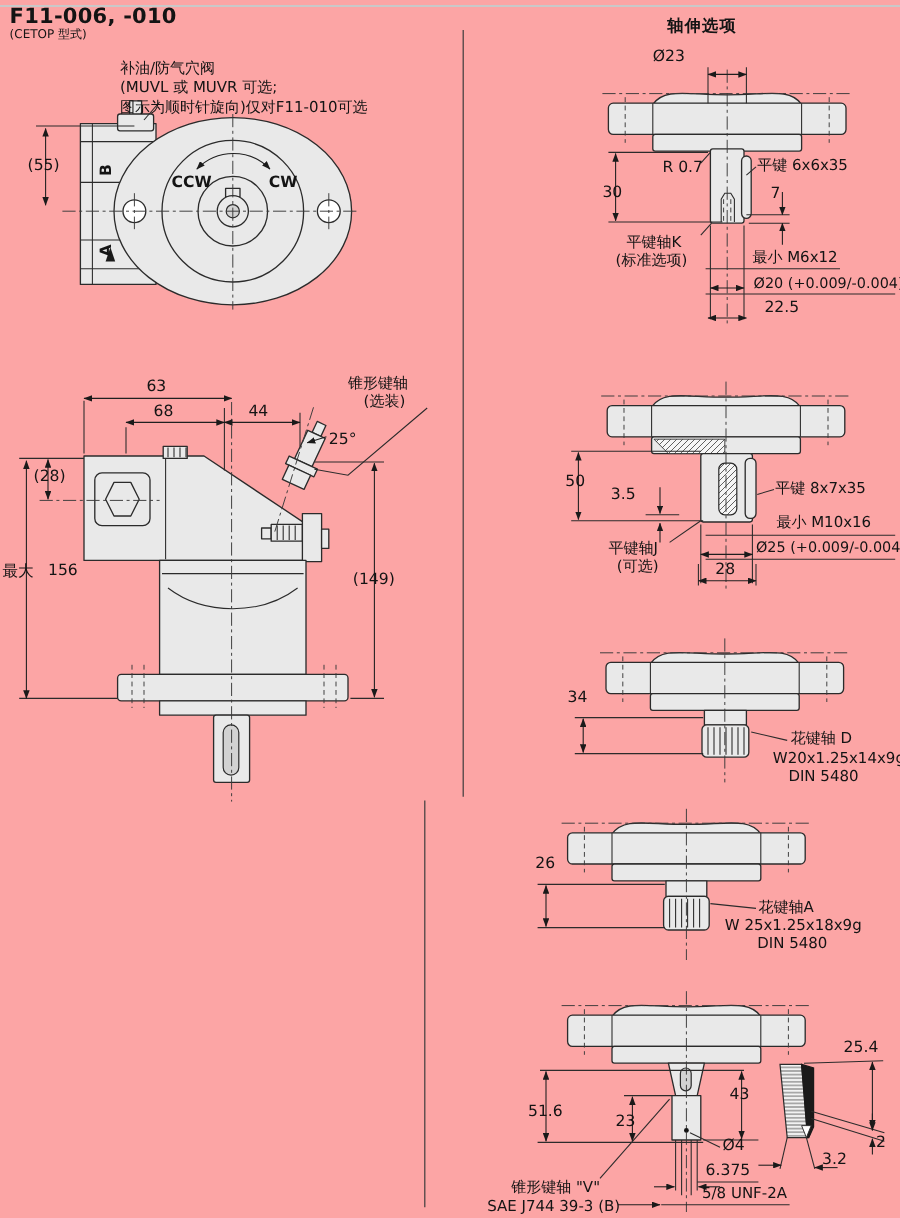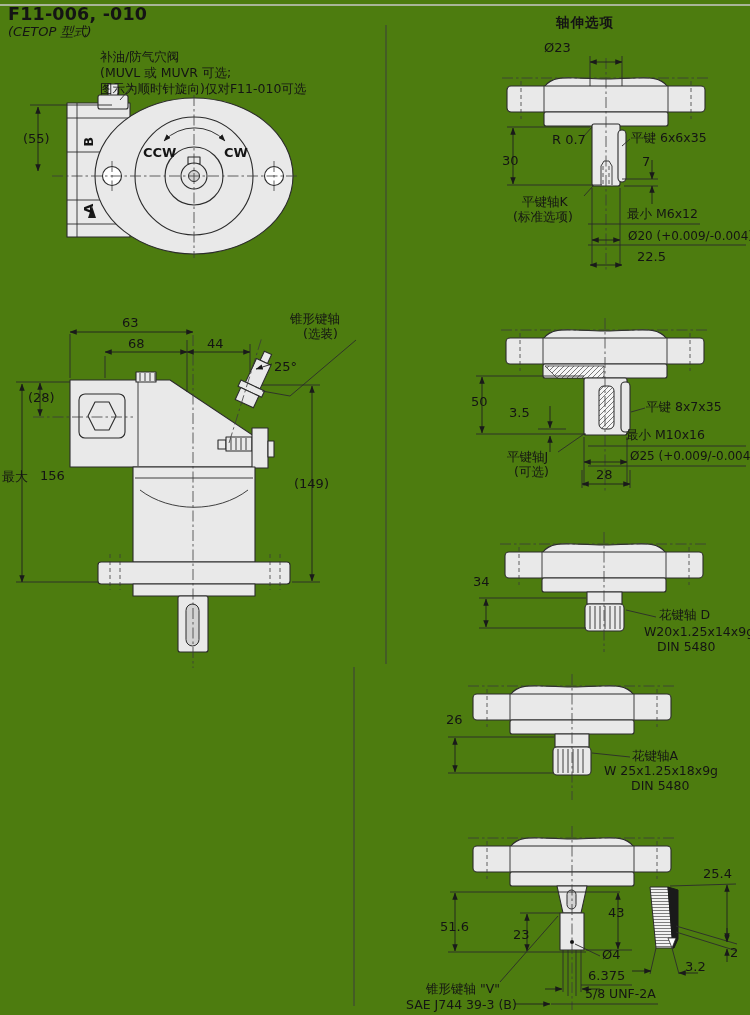"F11-006, -010" .page { background: #4d7c0f -> #fca5a5 }
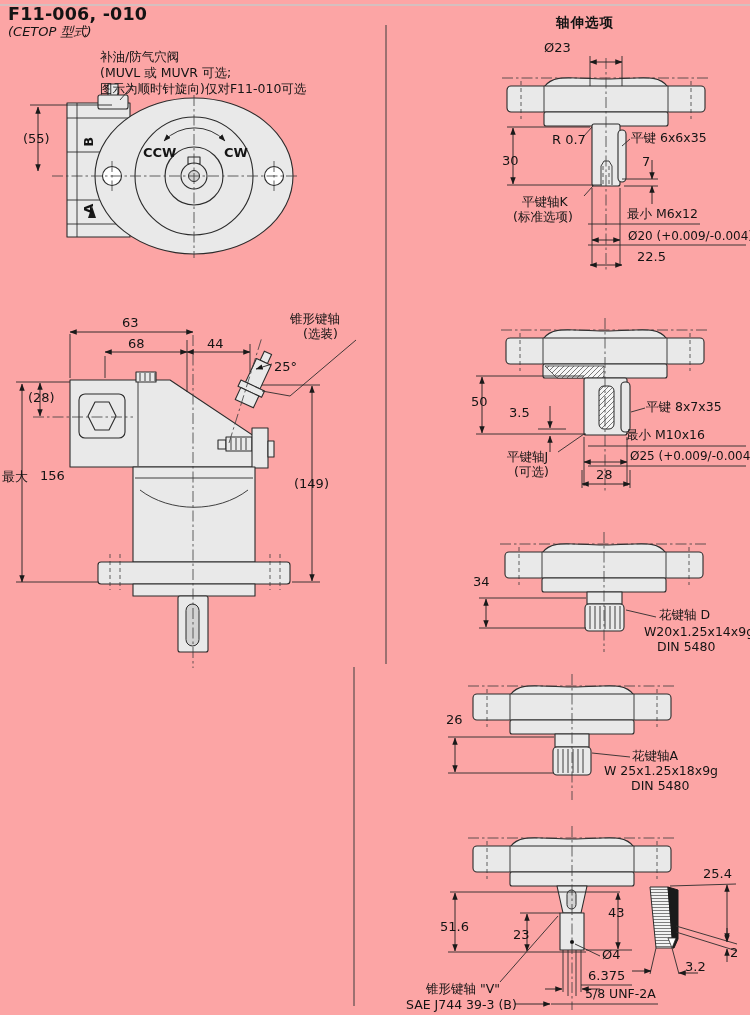"(CETOP 型式)" .t2 { font-size: 13px -> 10px; font-style: italic -> none }
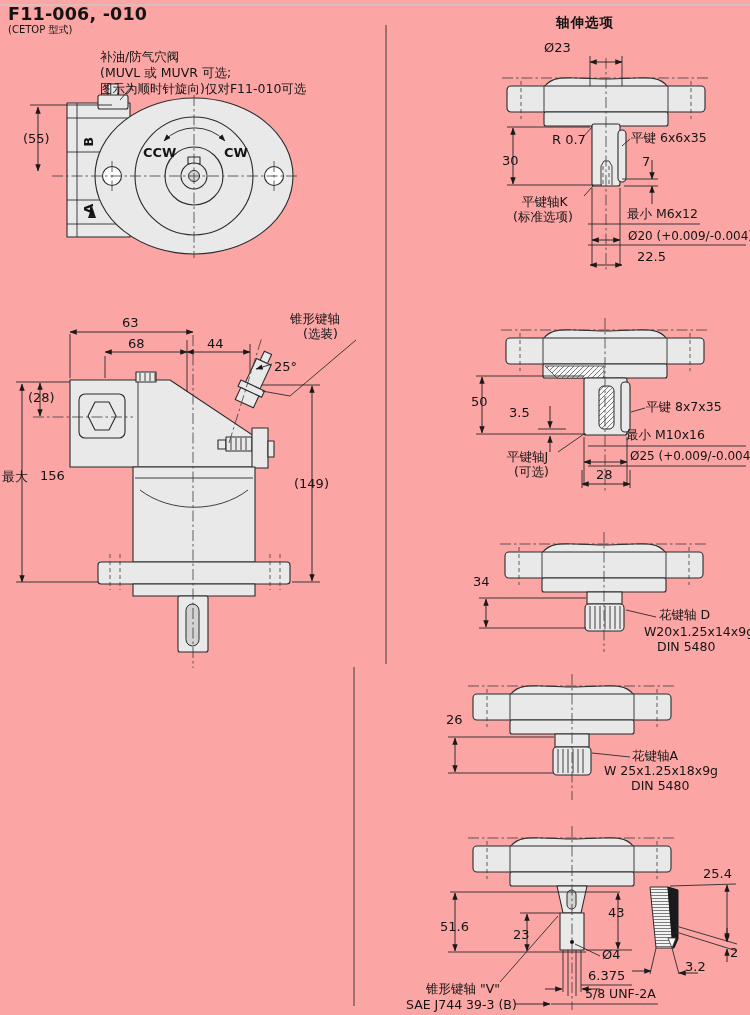"最小 M10x16" div.lbl { left: 626px -> 647px }
